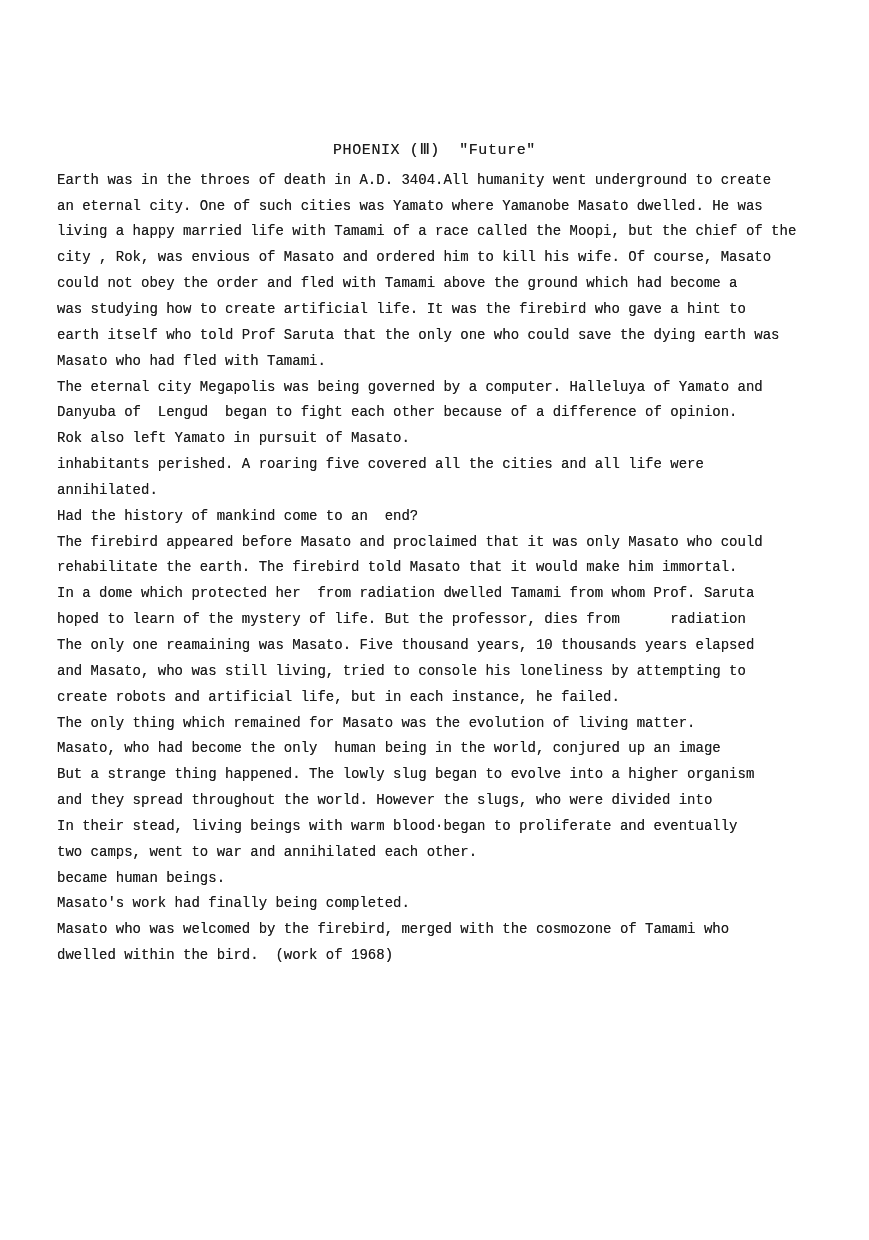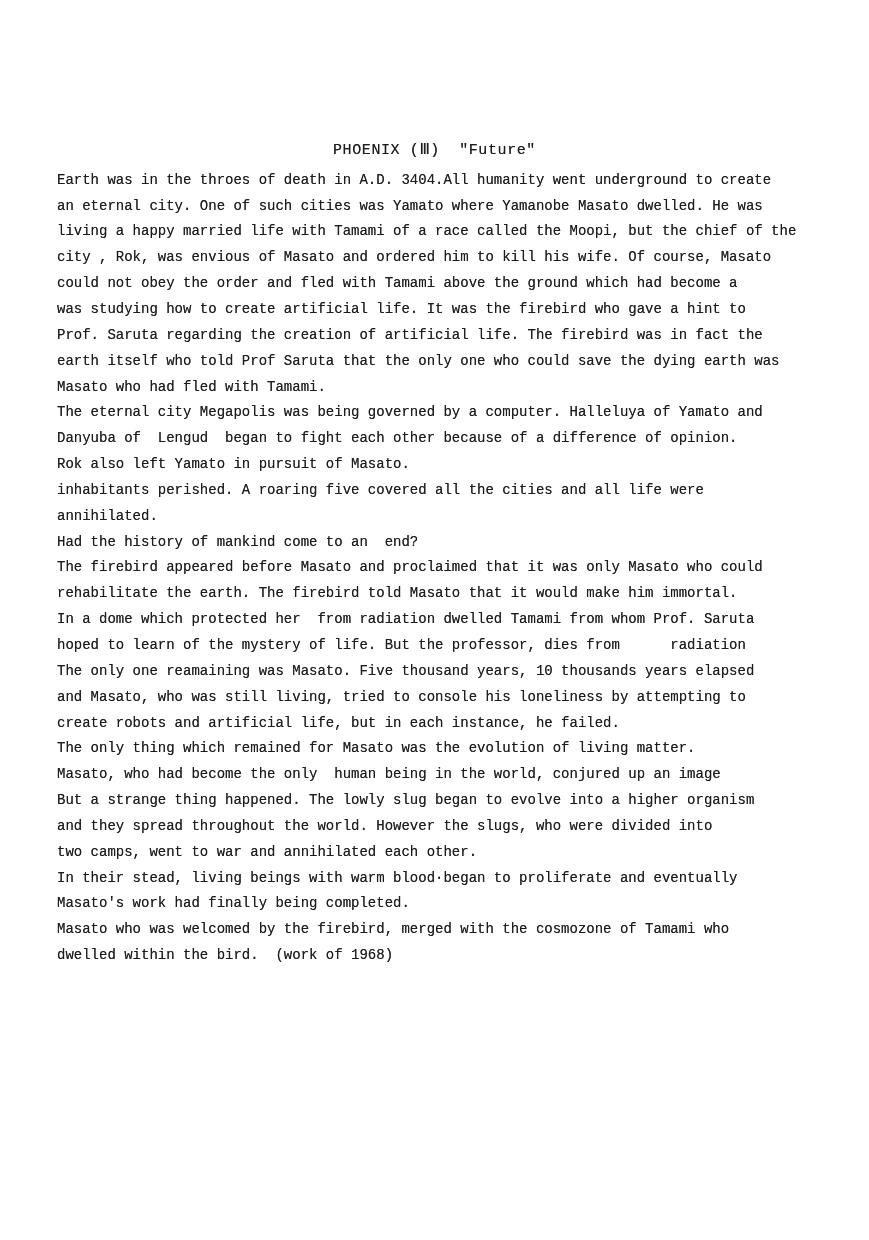"Prof. Saruta regarding the creation" div.line { html: <div>Prof. Saruta regarding the creation of artificial life. The firebird was in fact the</div> -> none }
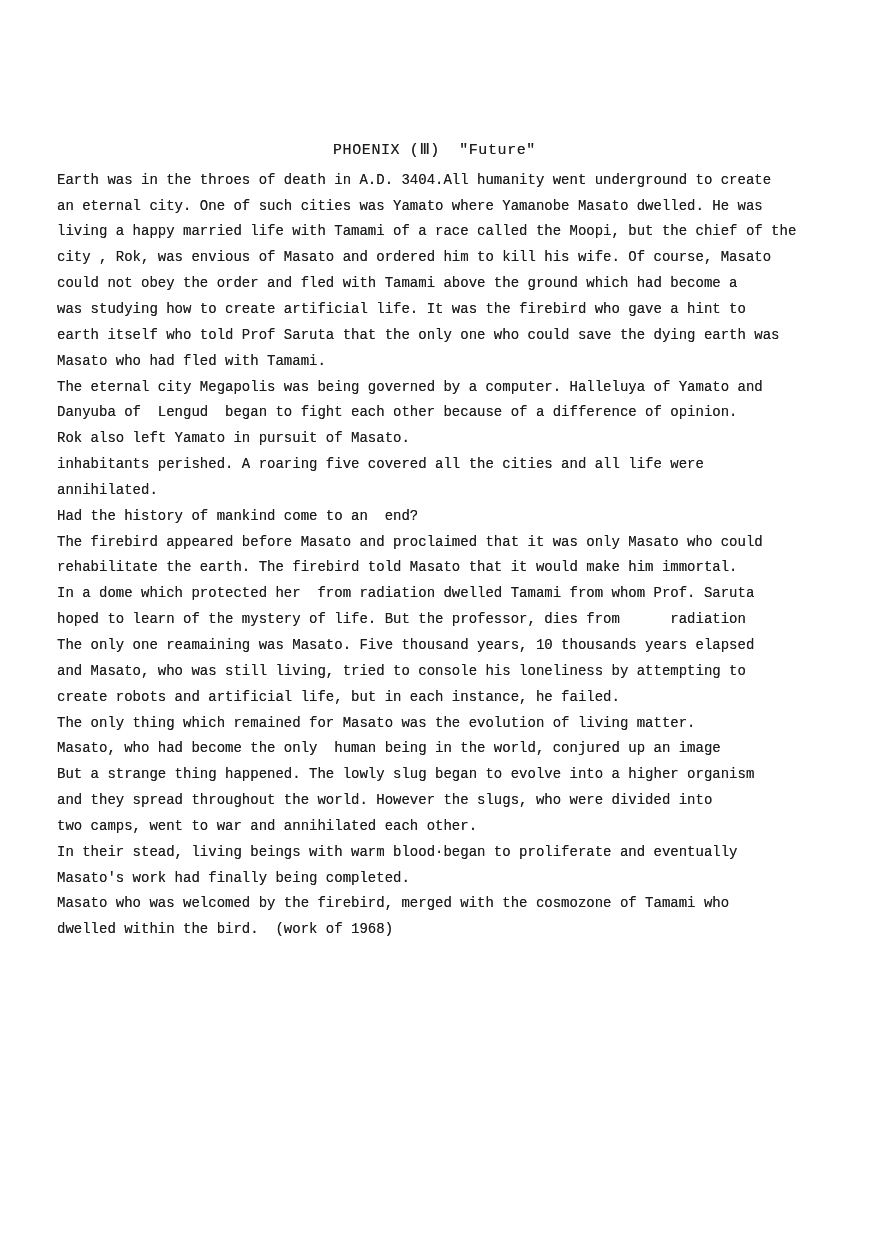"two camps, went to war" div.line { order: before "In their stead, living beings" -> after "In their stead, living beings" }
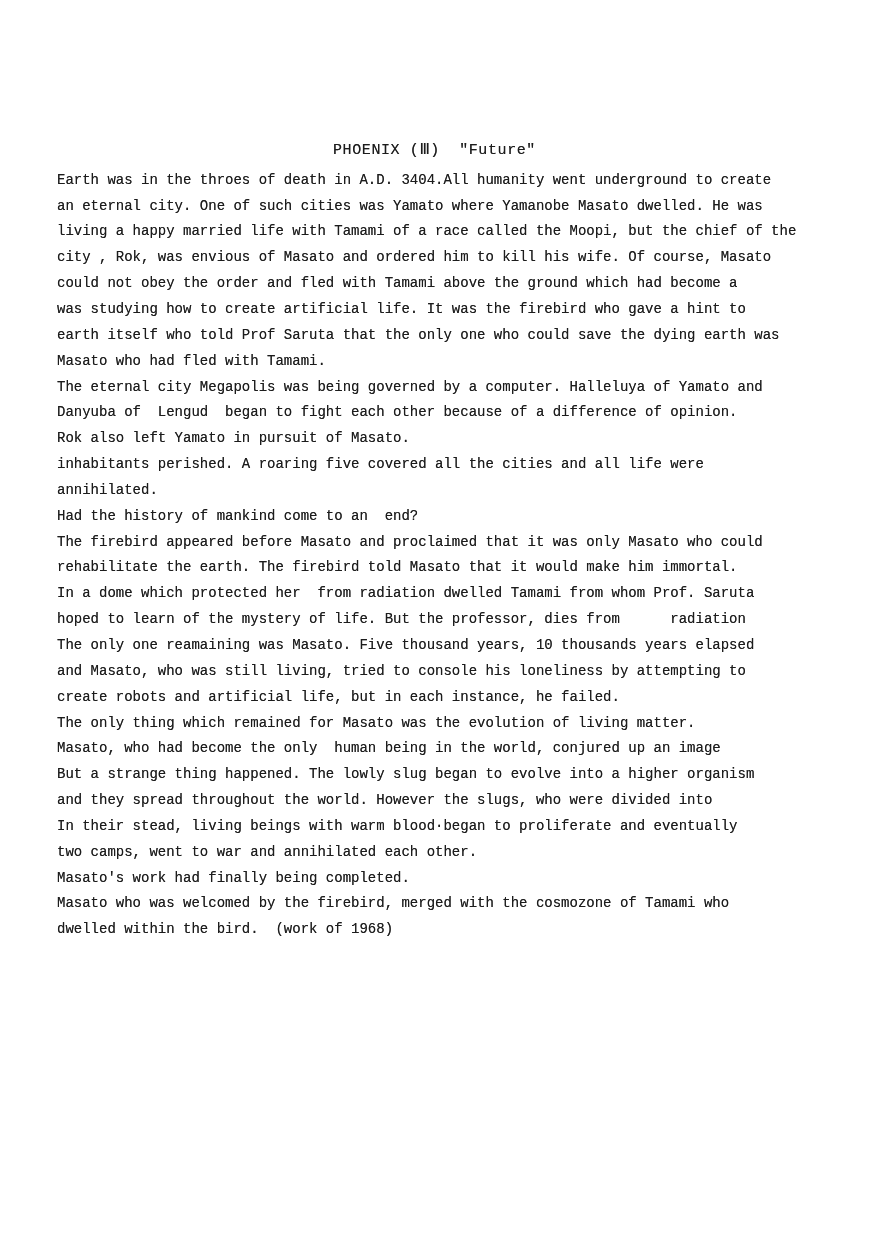"became human beings." div.line { html: none -> <div>became human beings.</div> }
